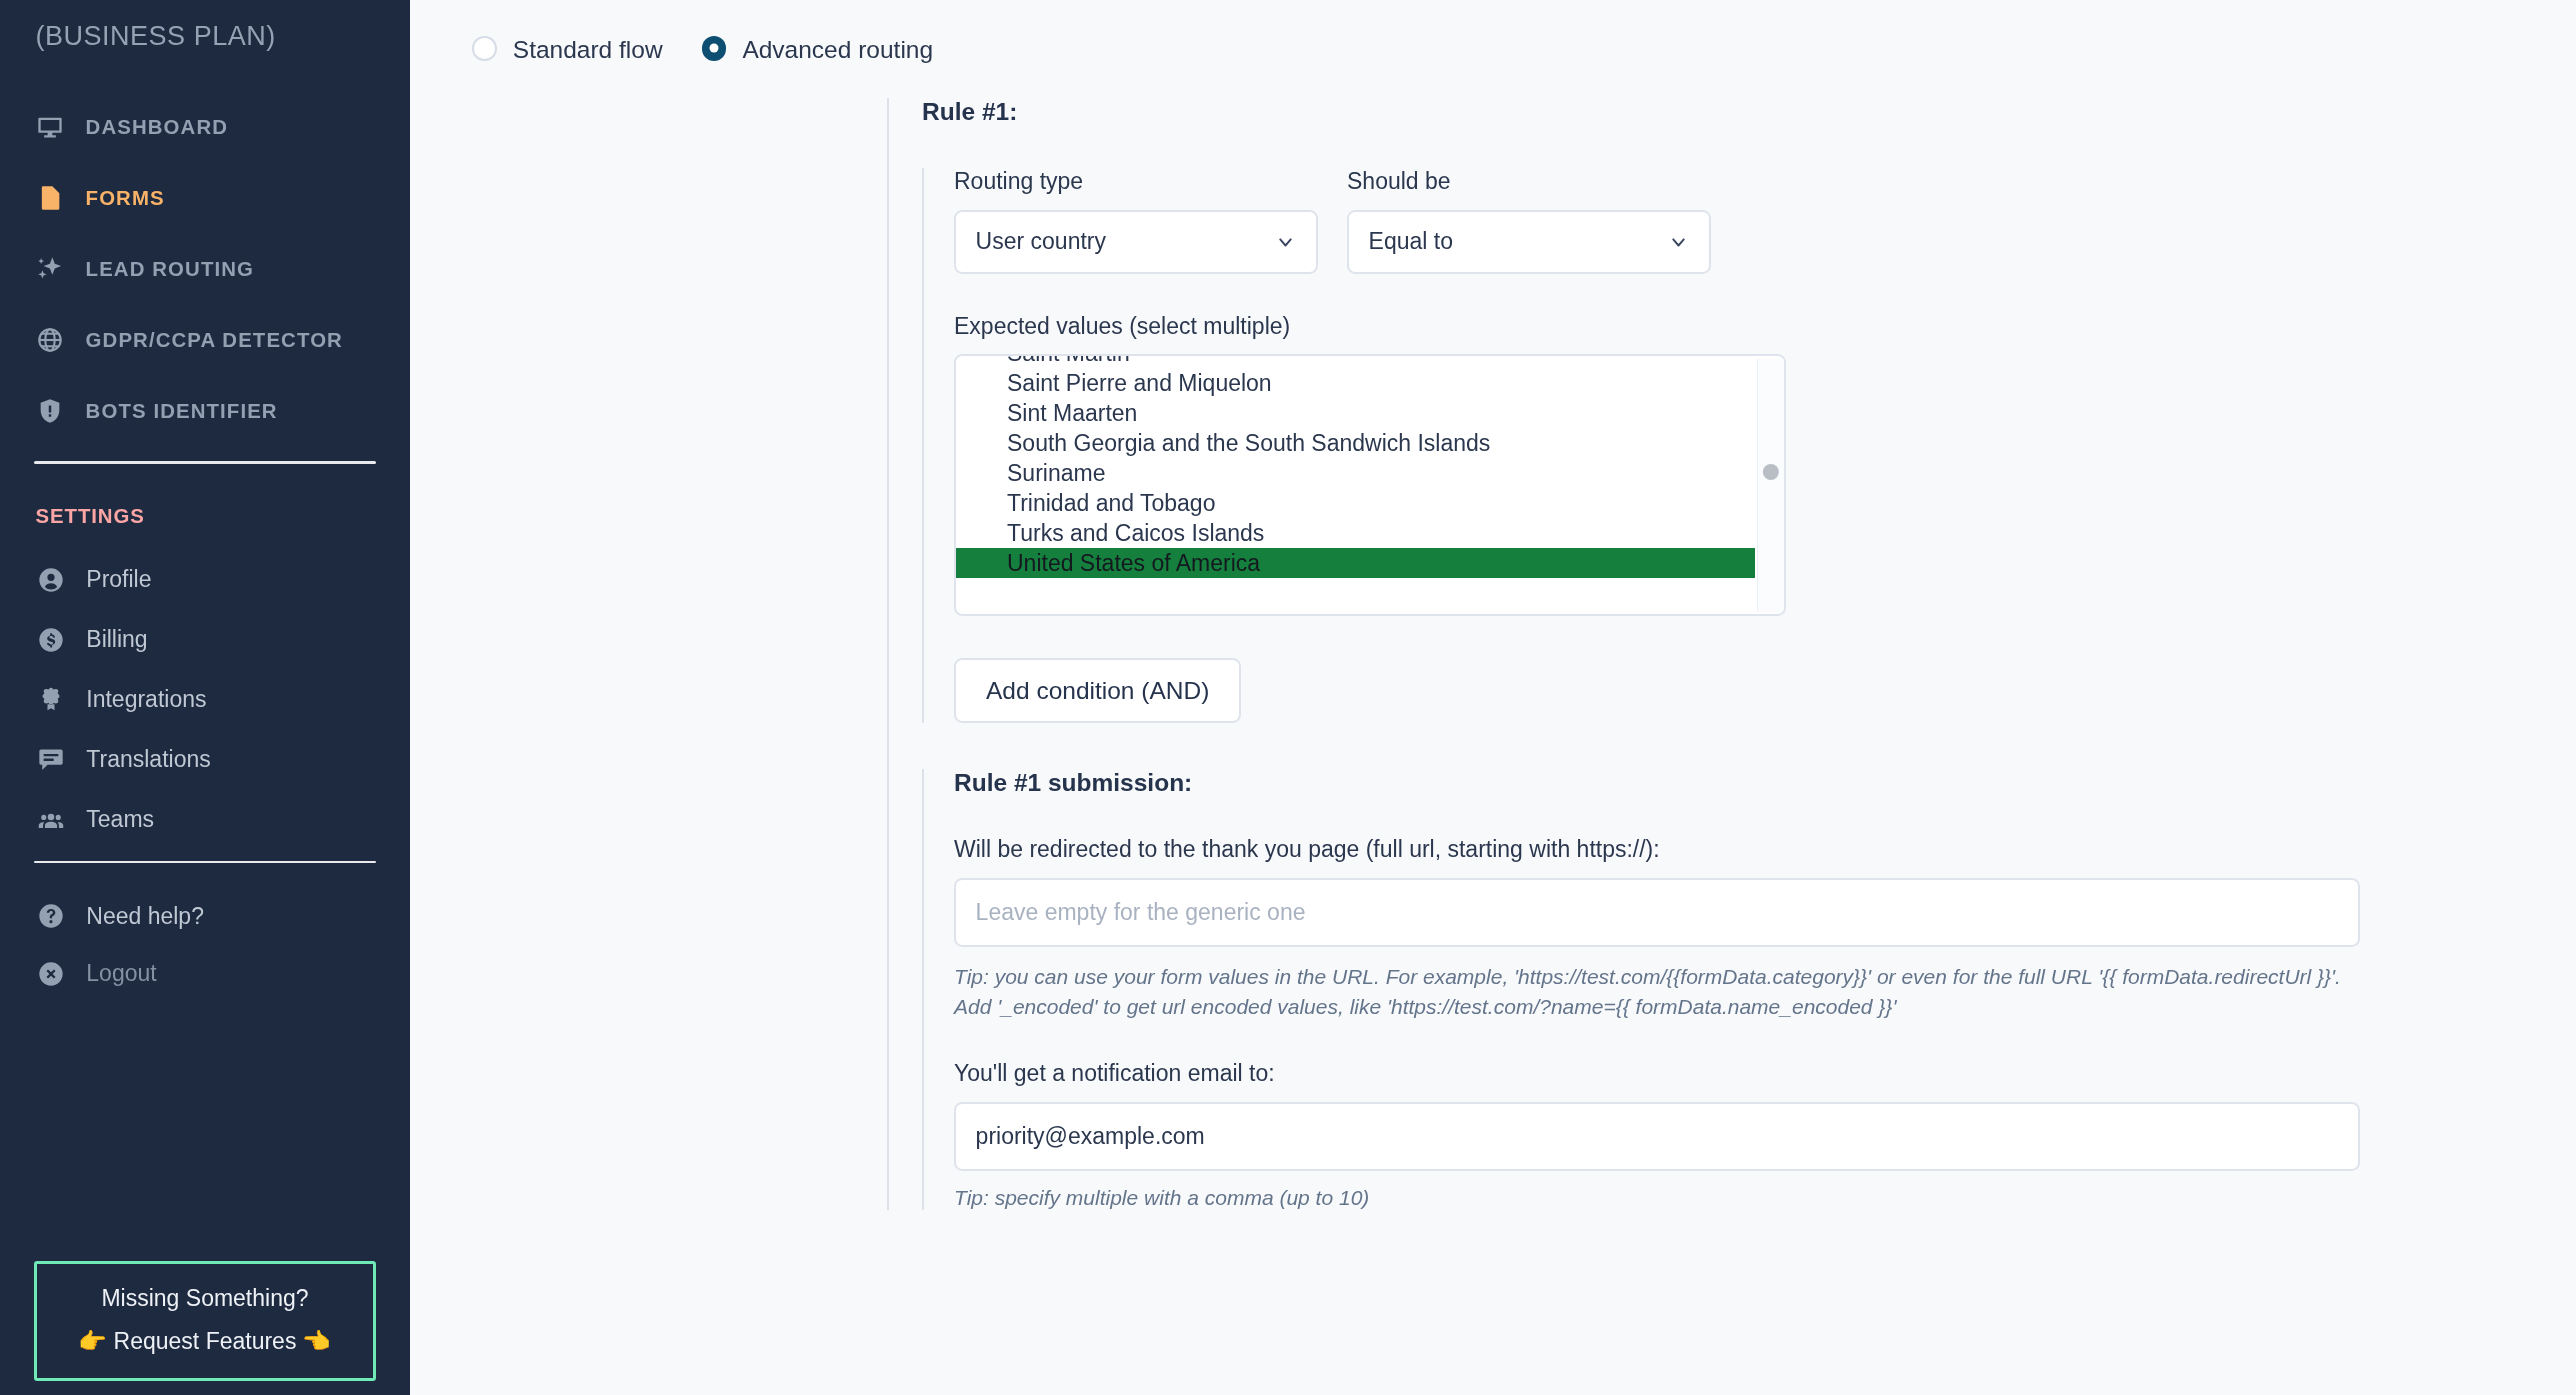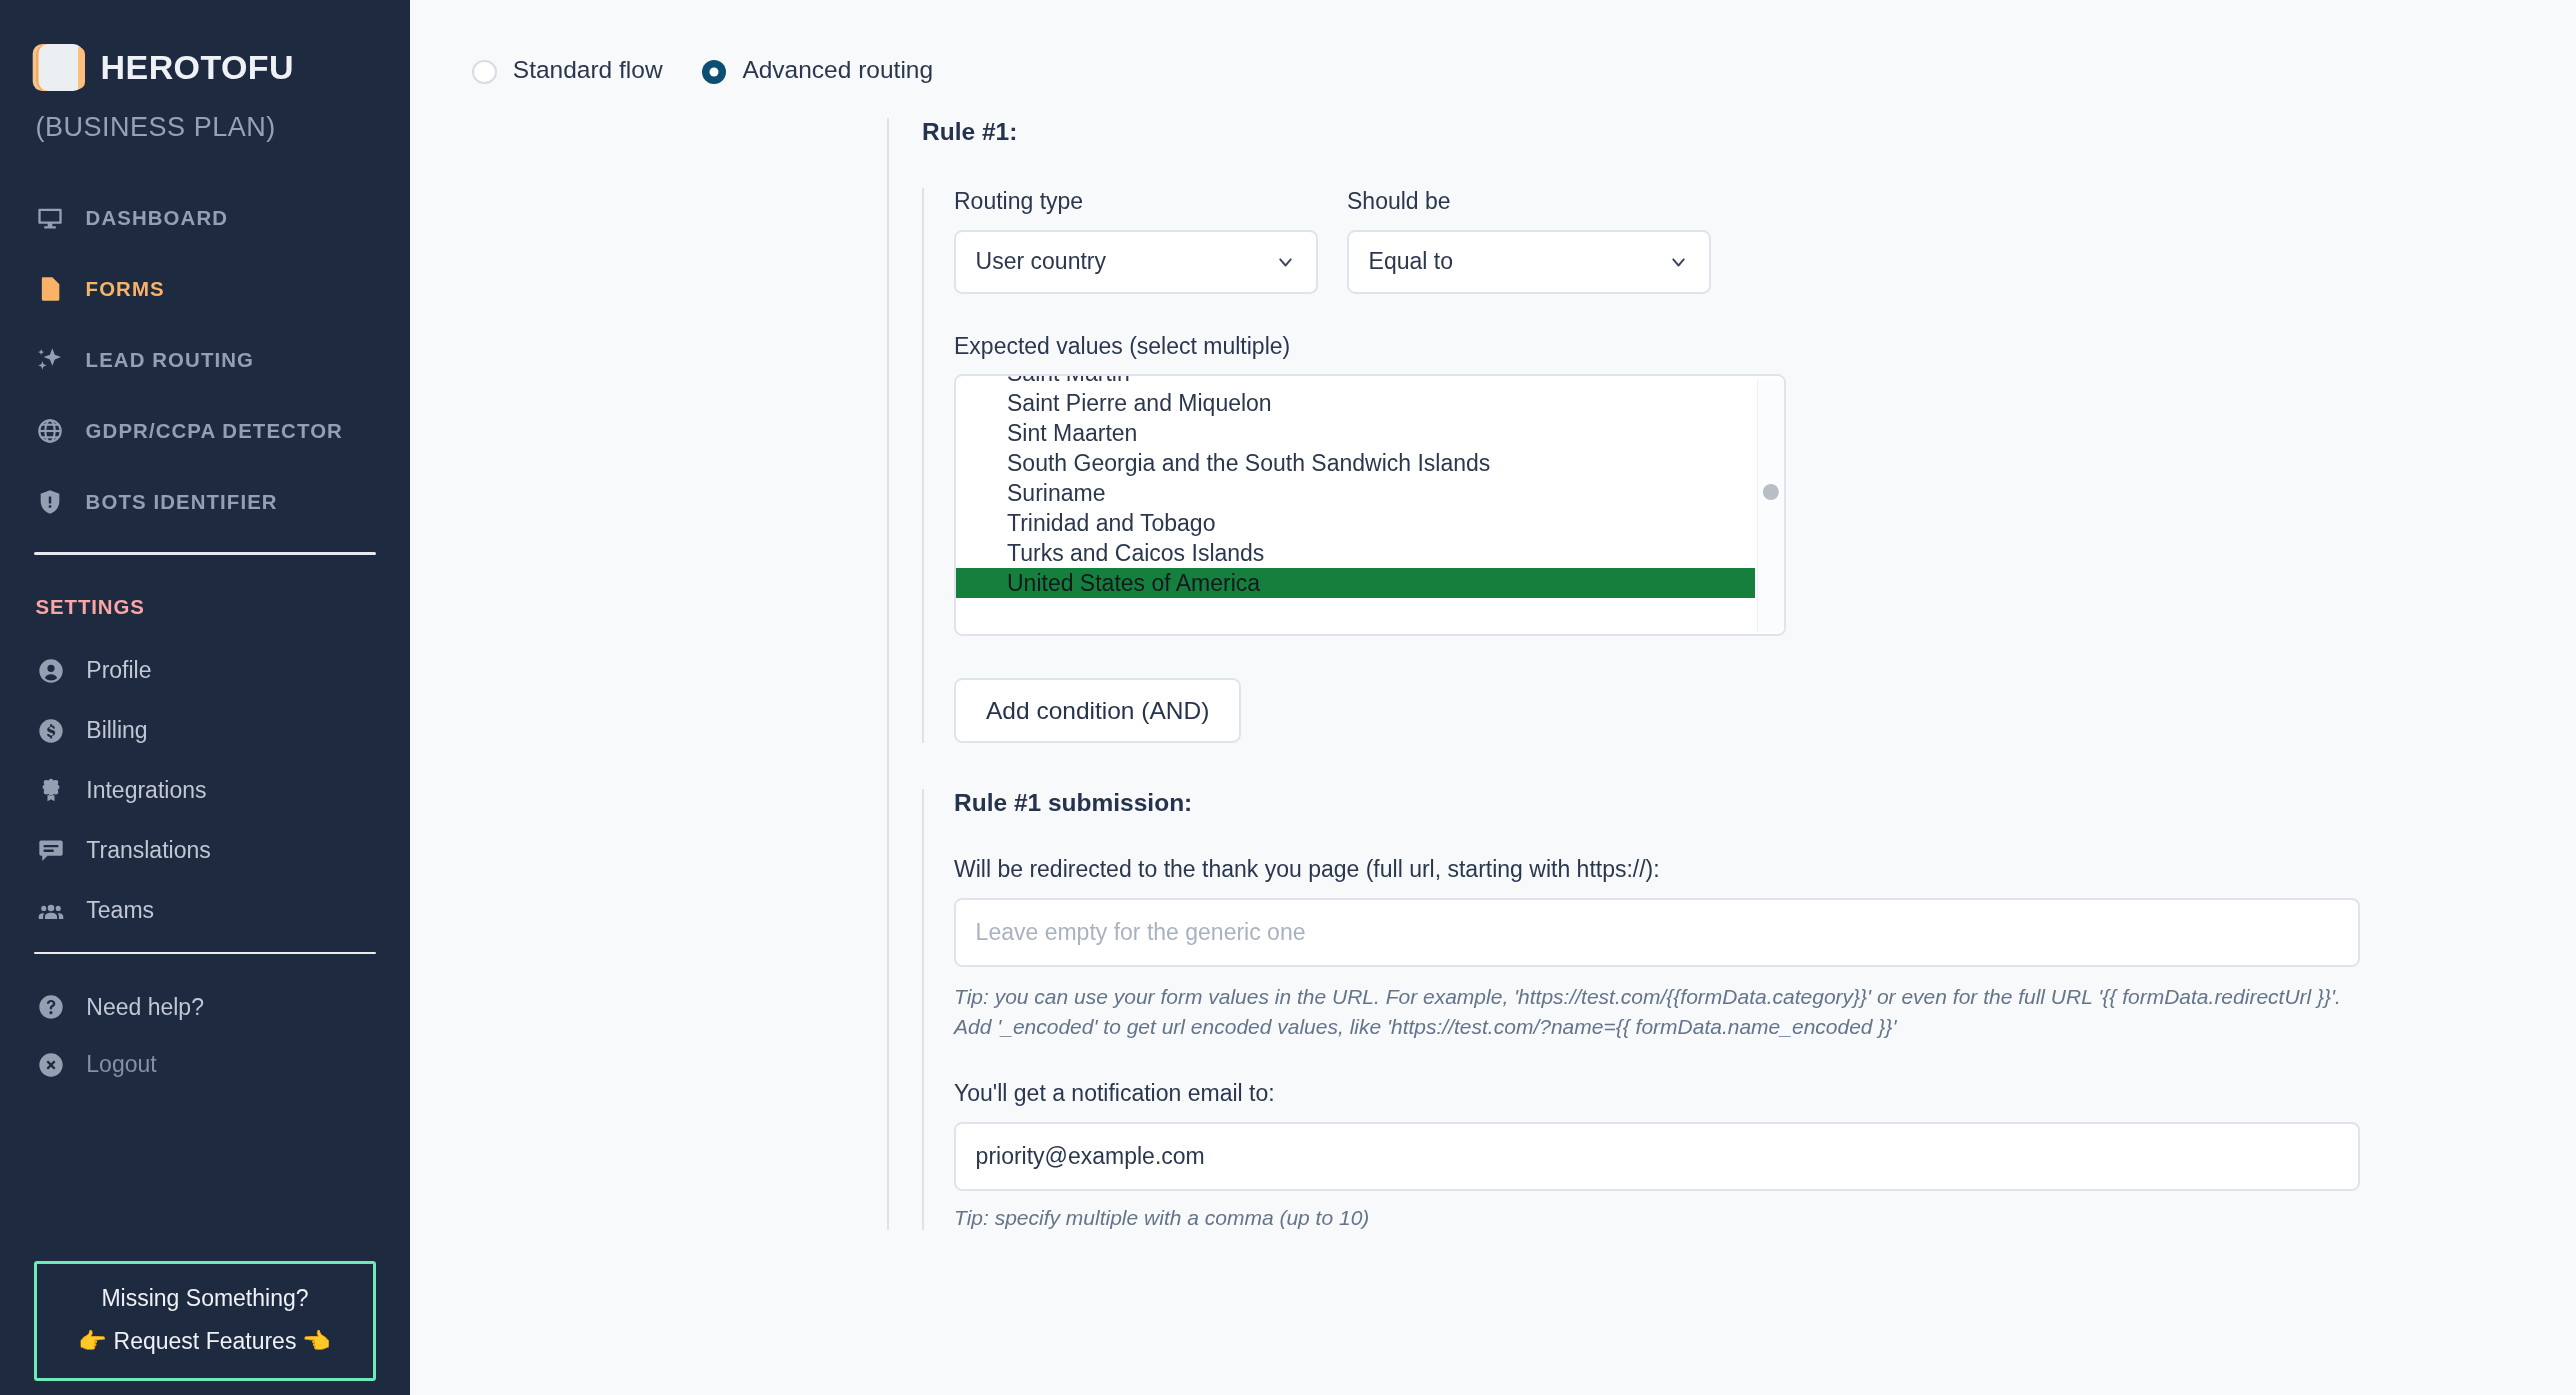"HEROTOFU" div.brand { html: <div> <div></div> <div>HEROTOFU</div> </div> -> none }
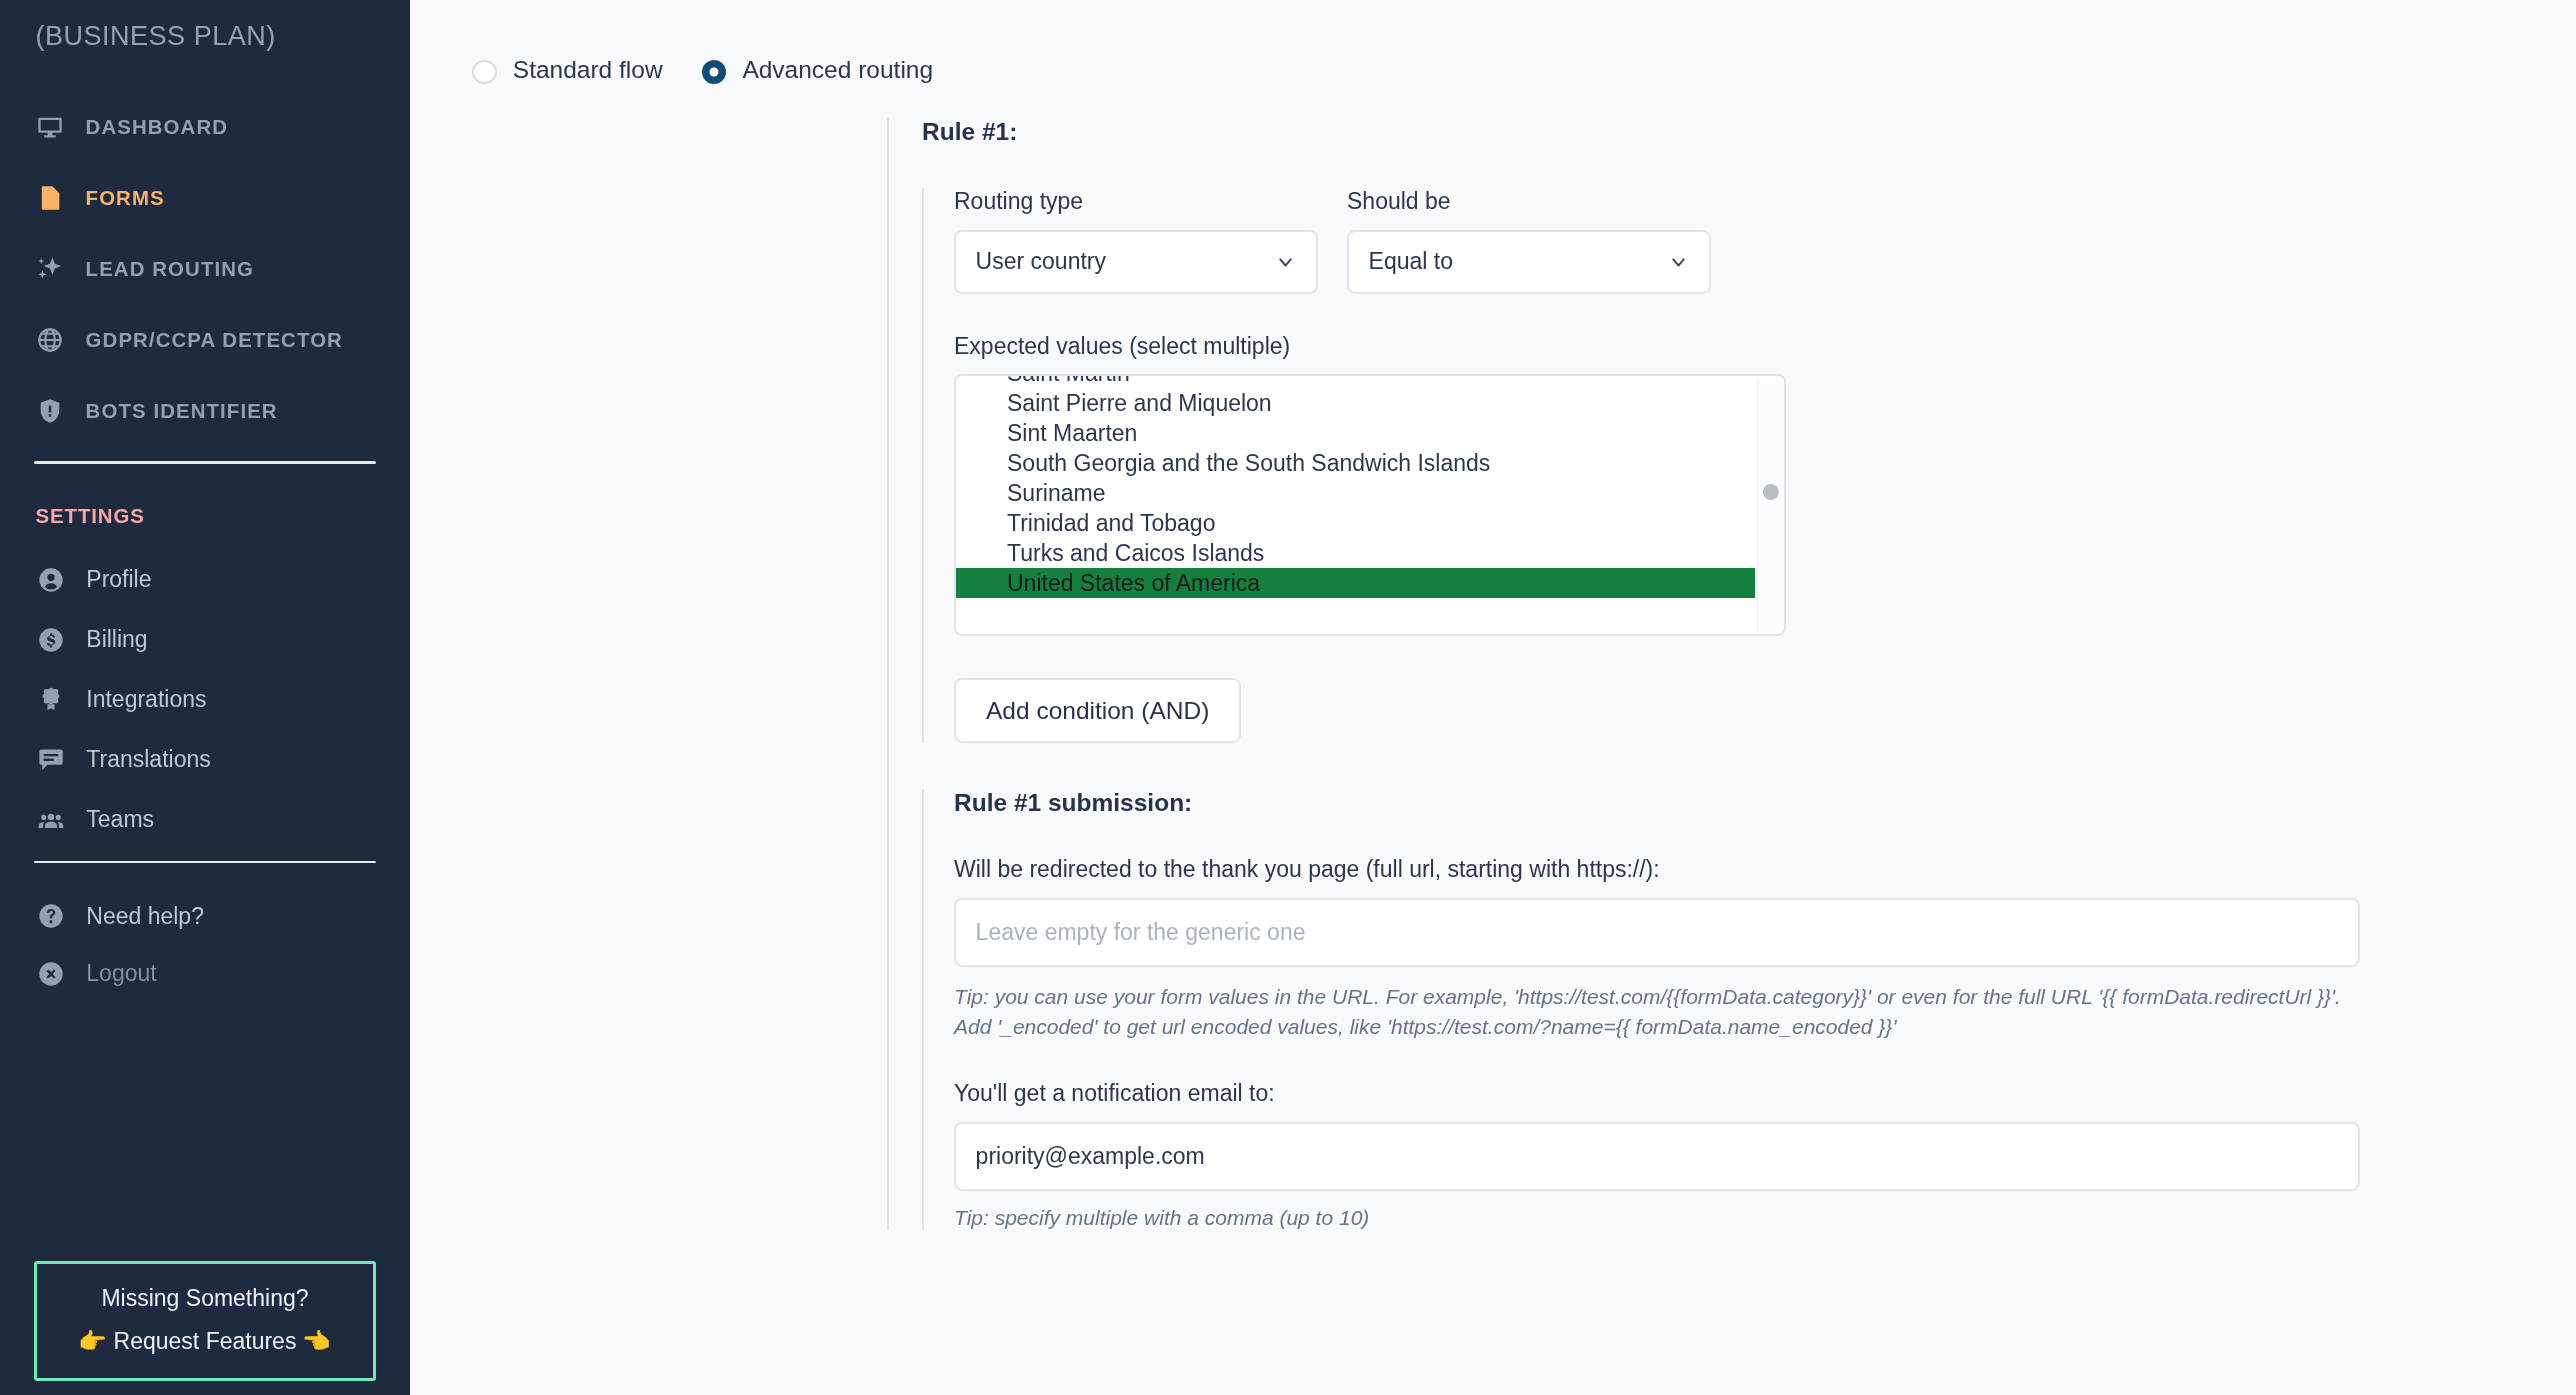"Standard flow" .radio-opt { align-items: flex-end -> flex-start; margin-top: 20px -> none }
